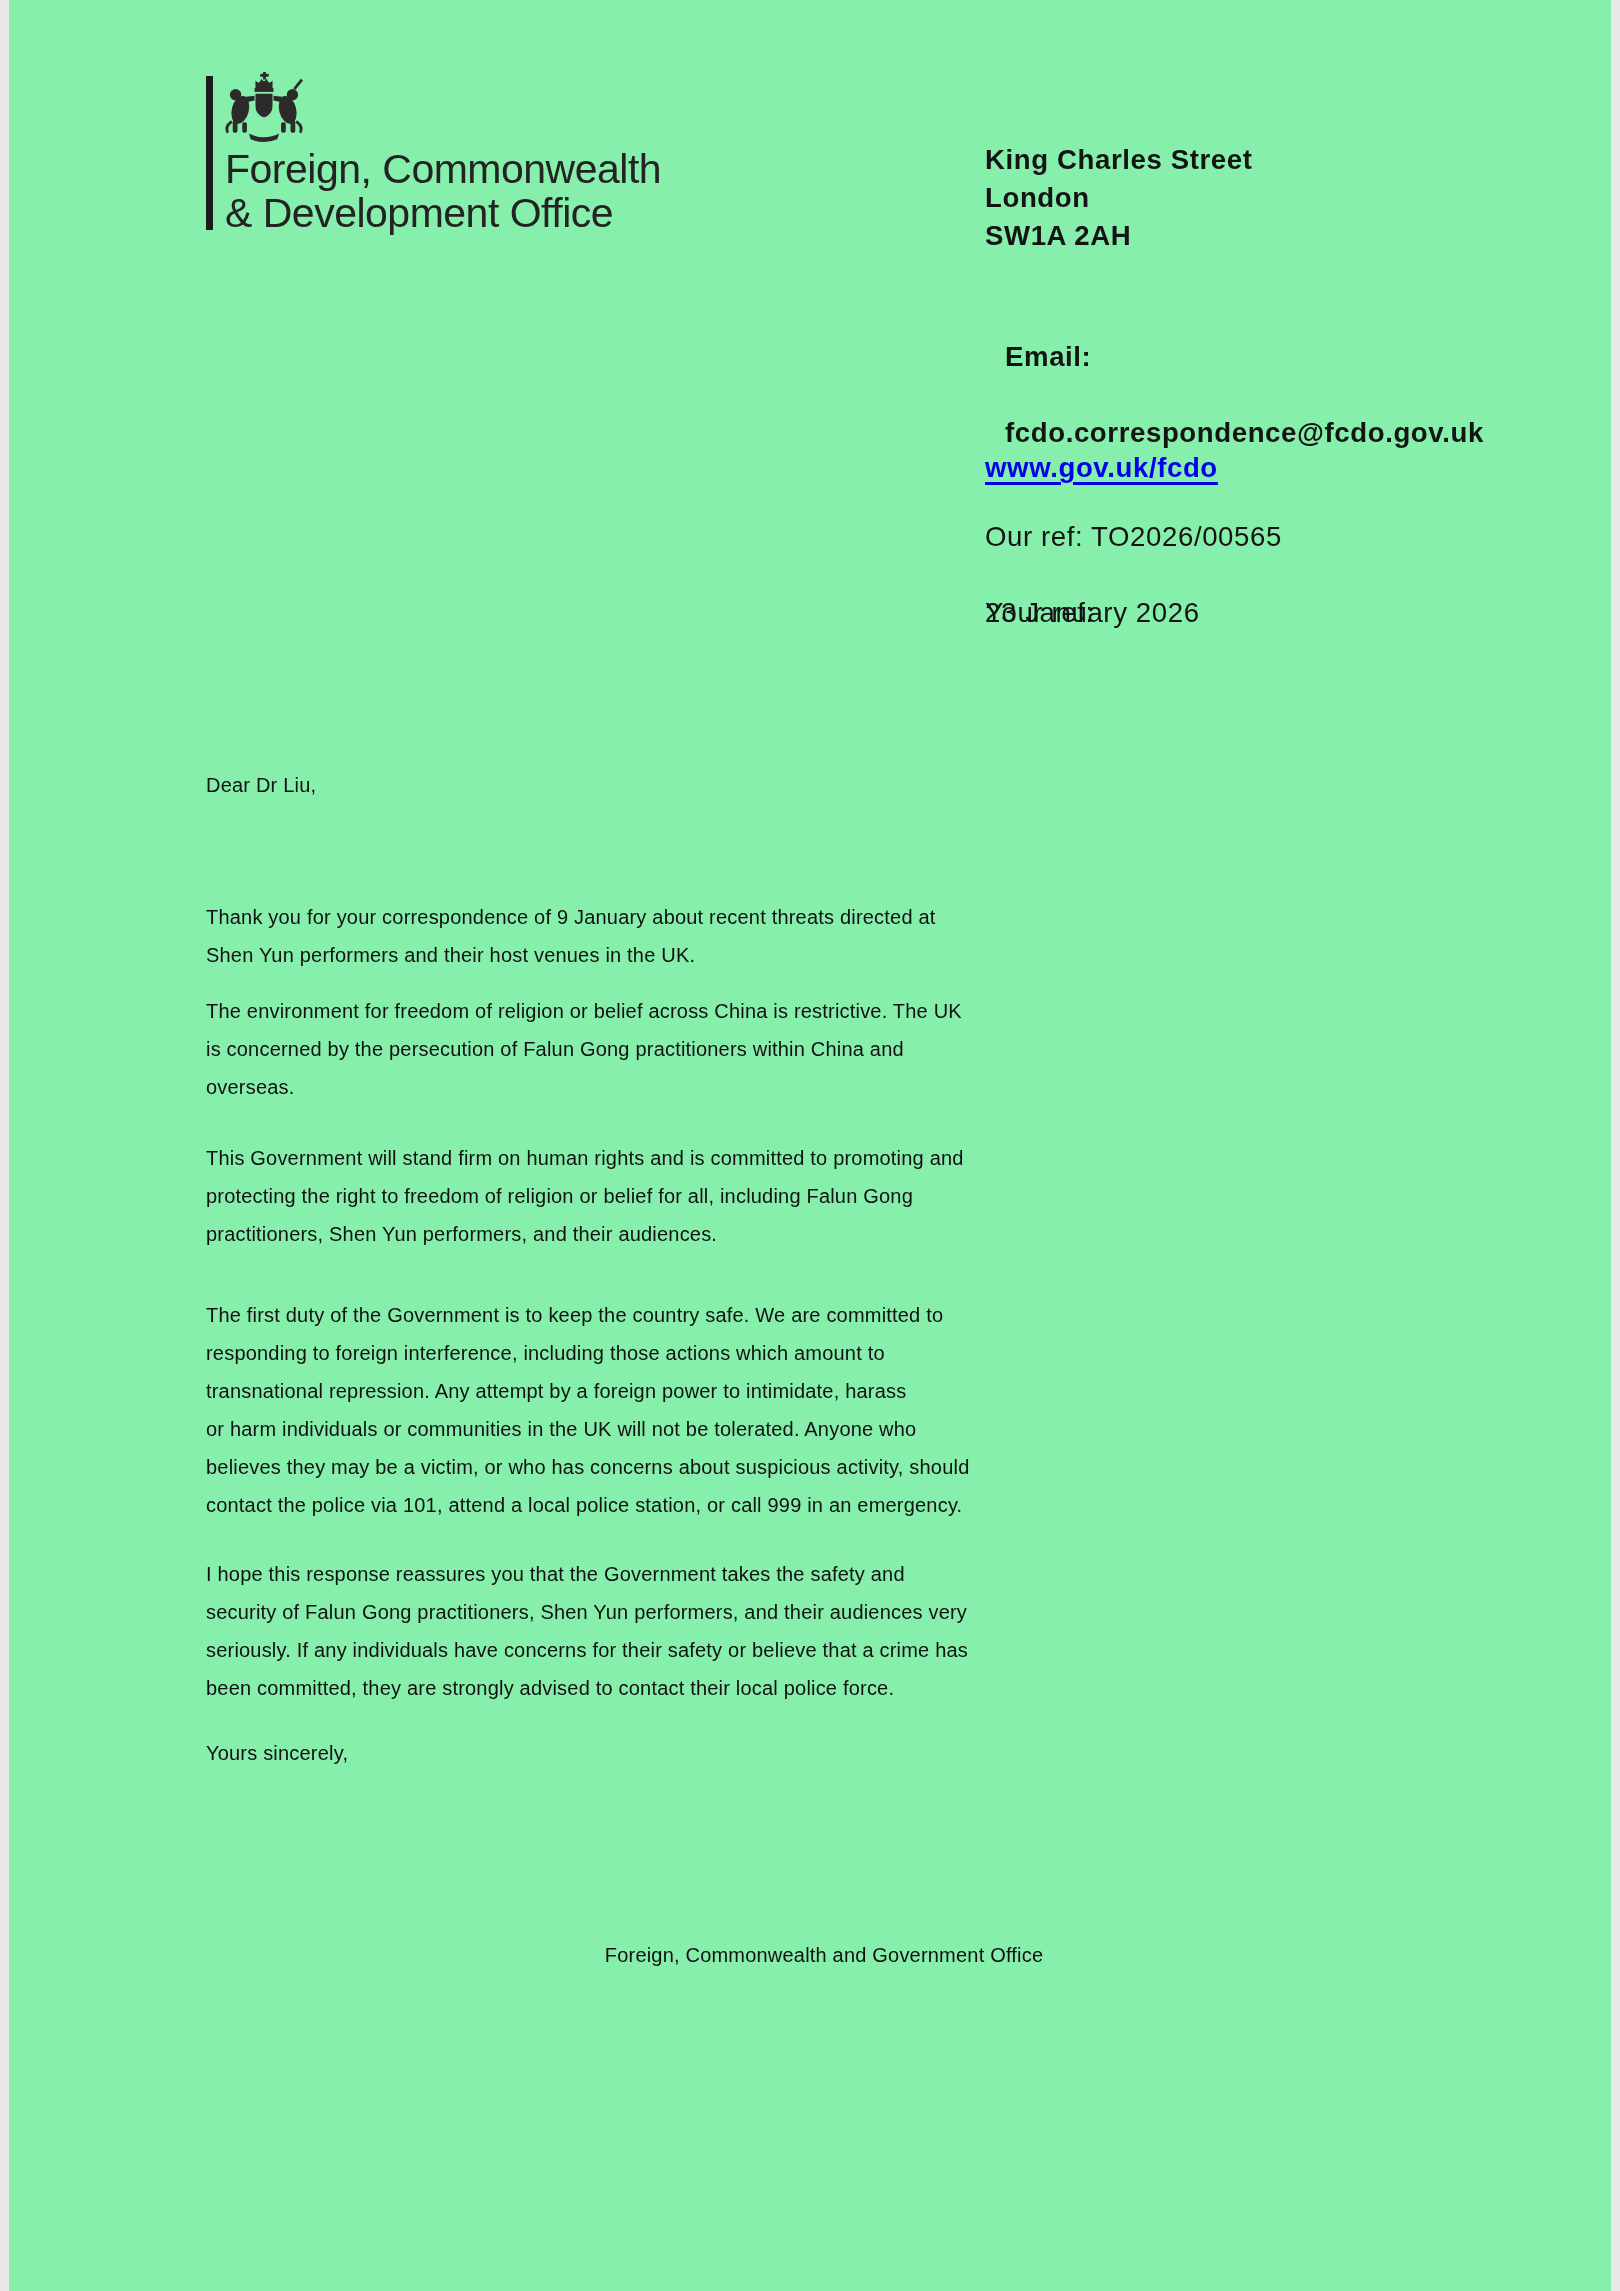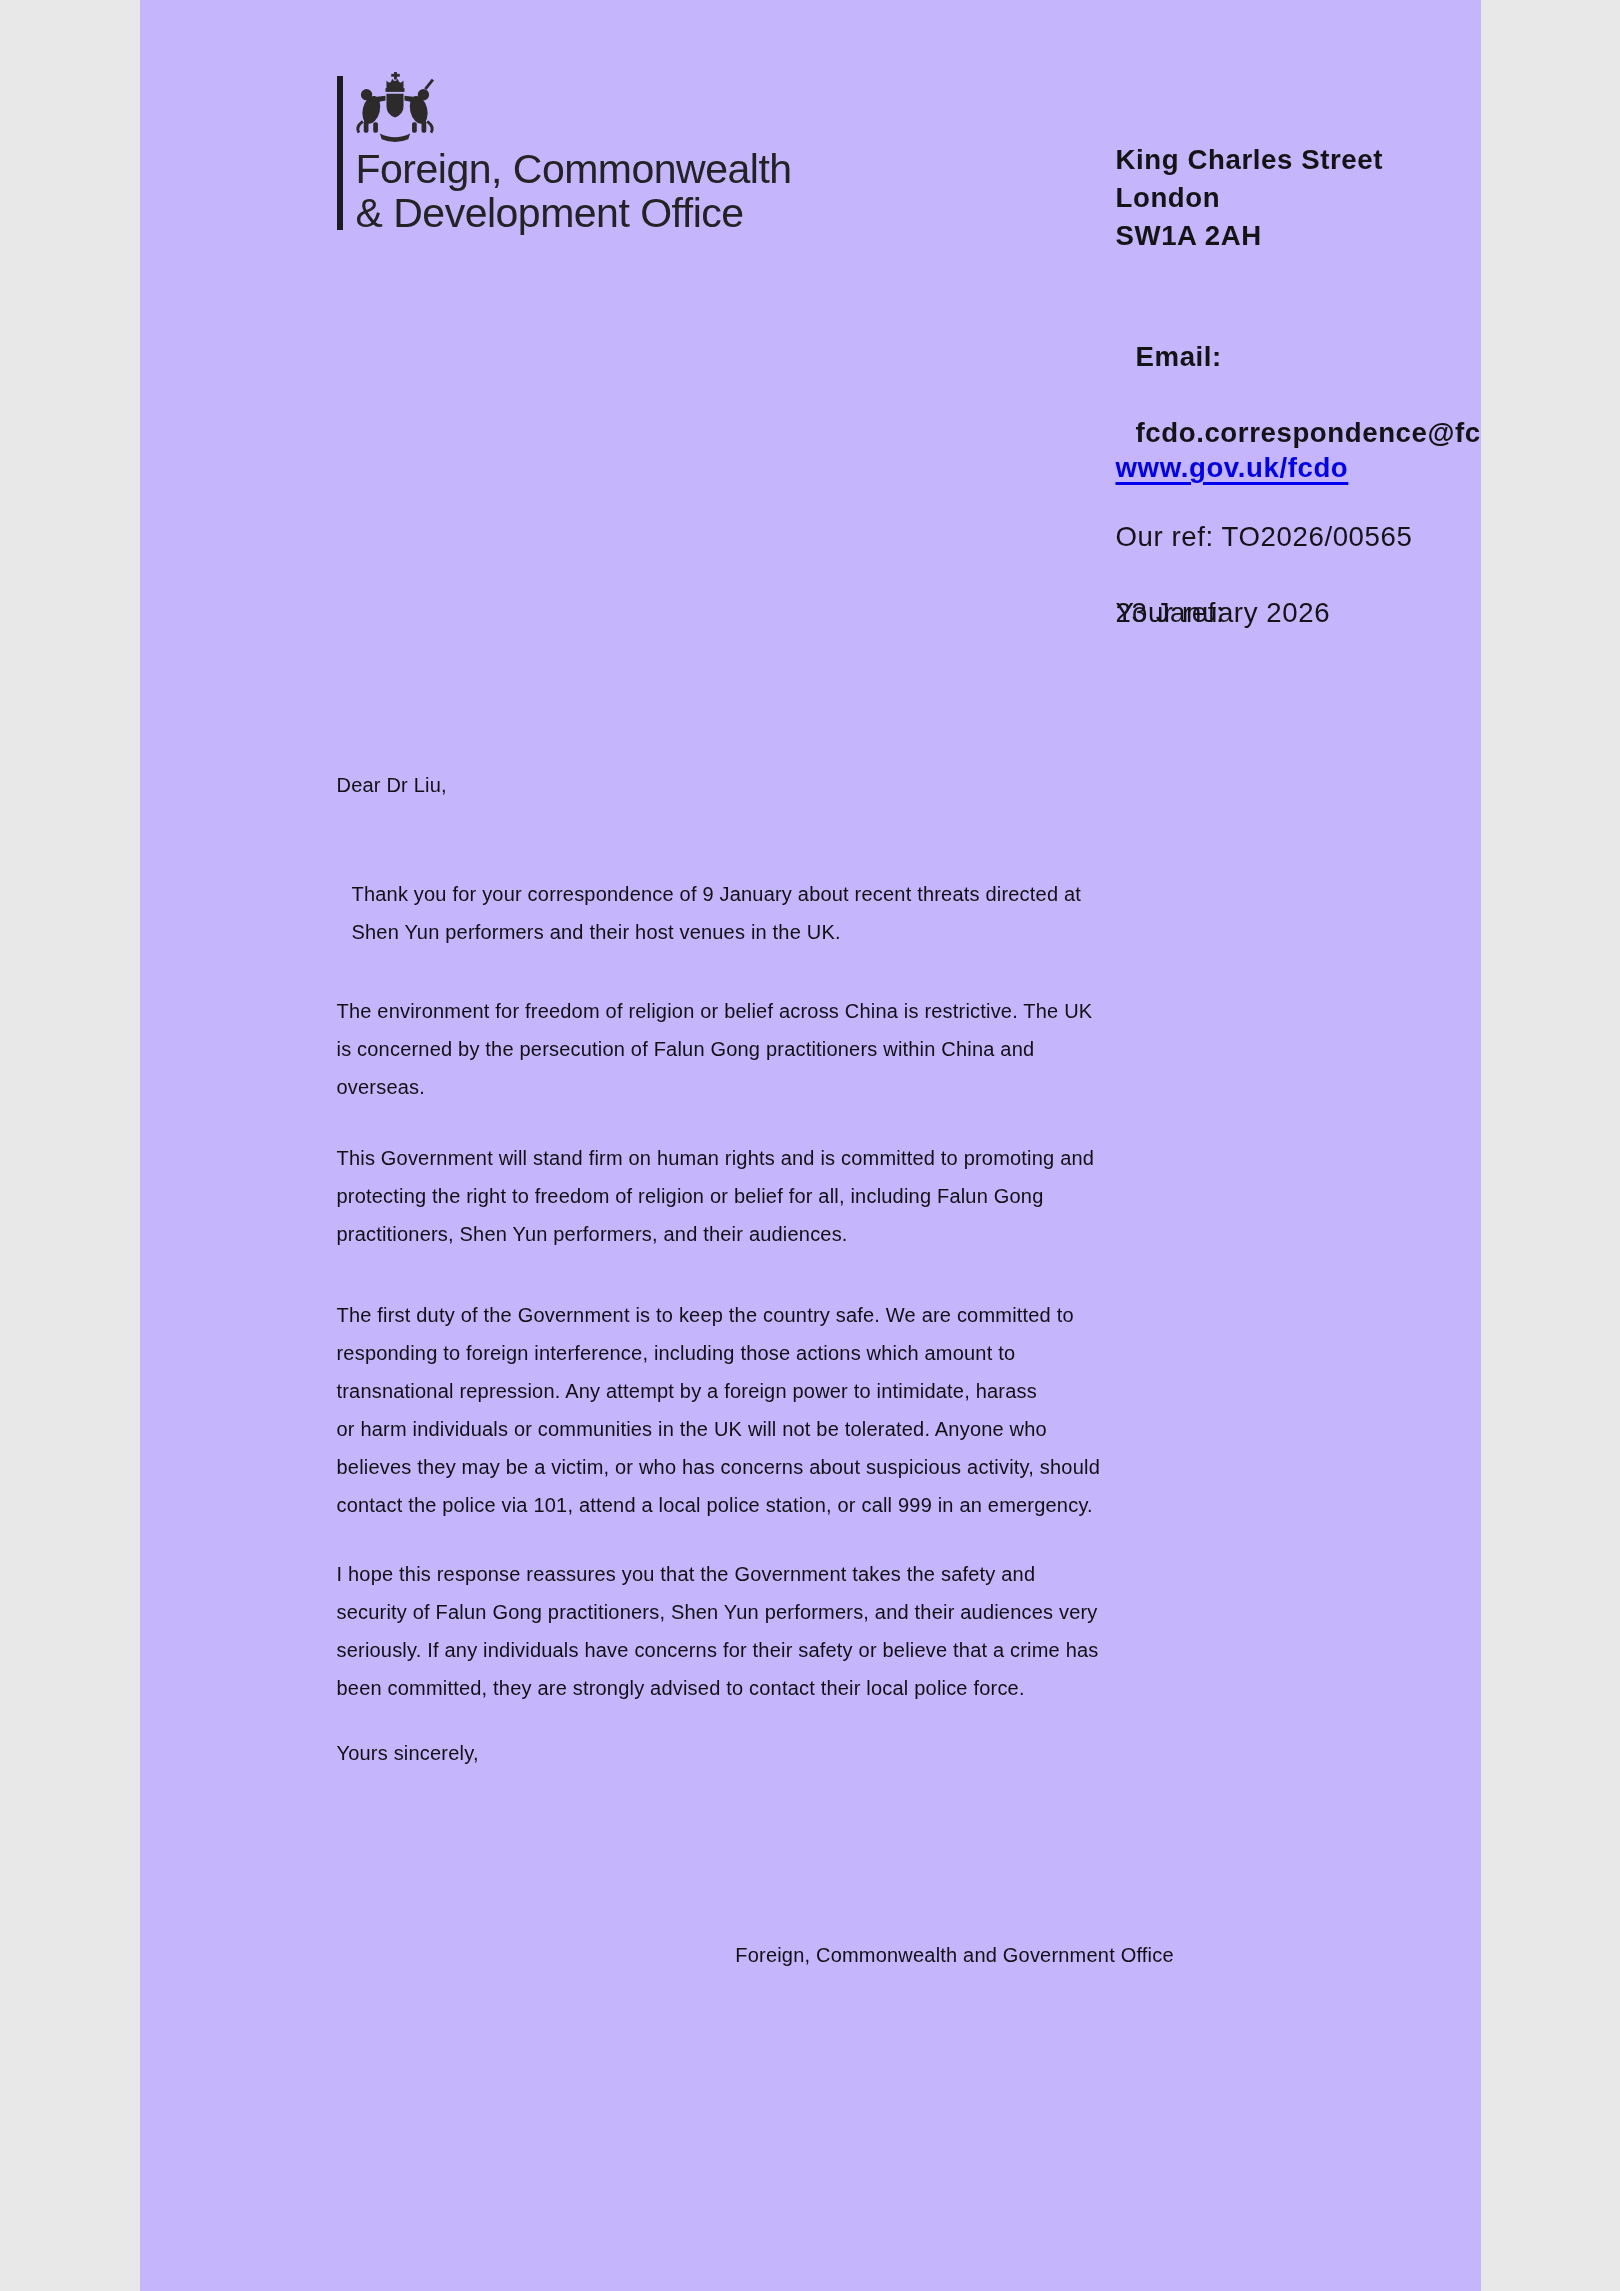"Foreign, Commonwealth" .page { background: #c4b5fd -> #86efac; width: 1341px -> 1602px }
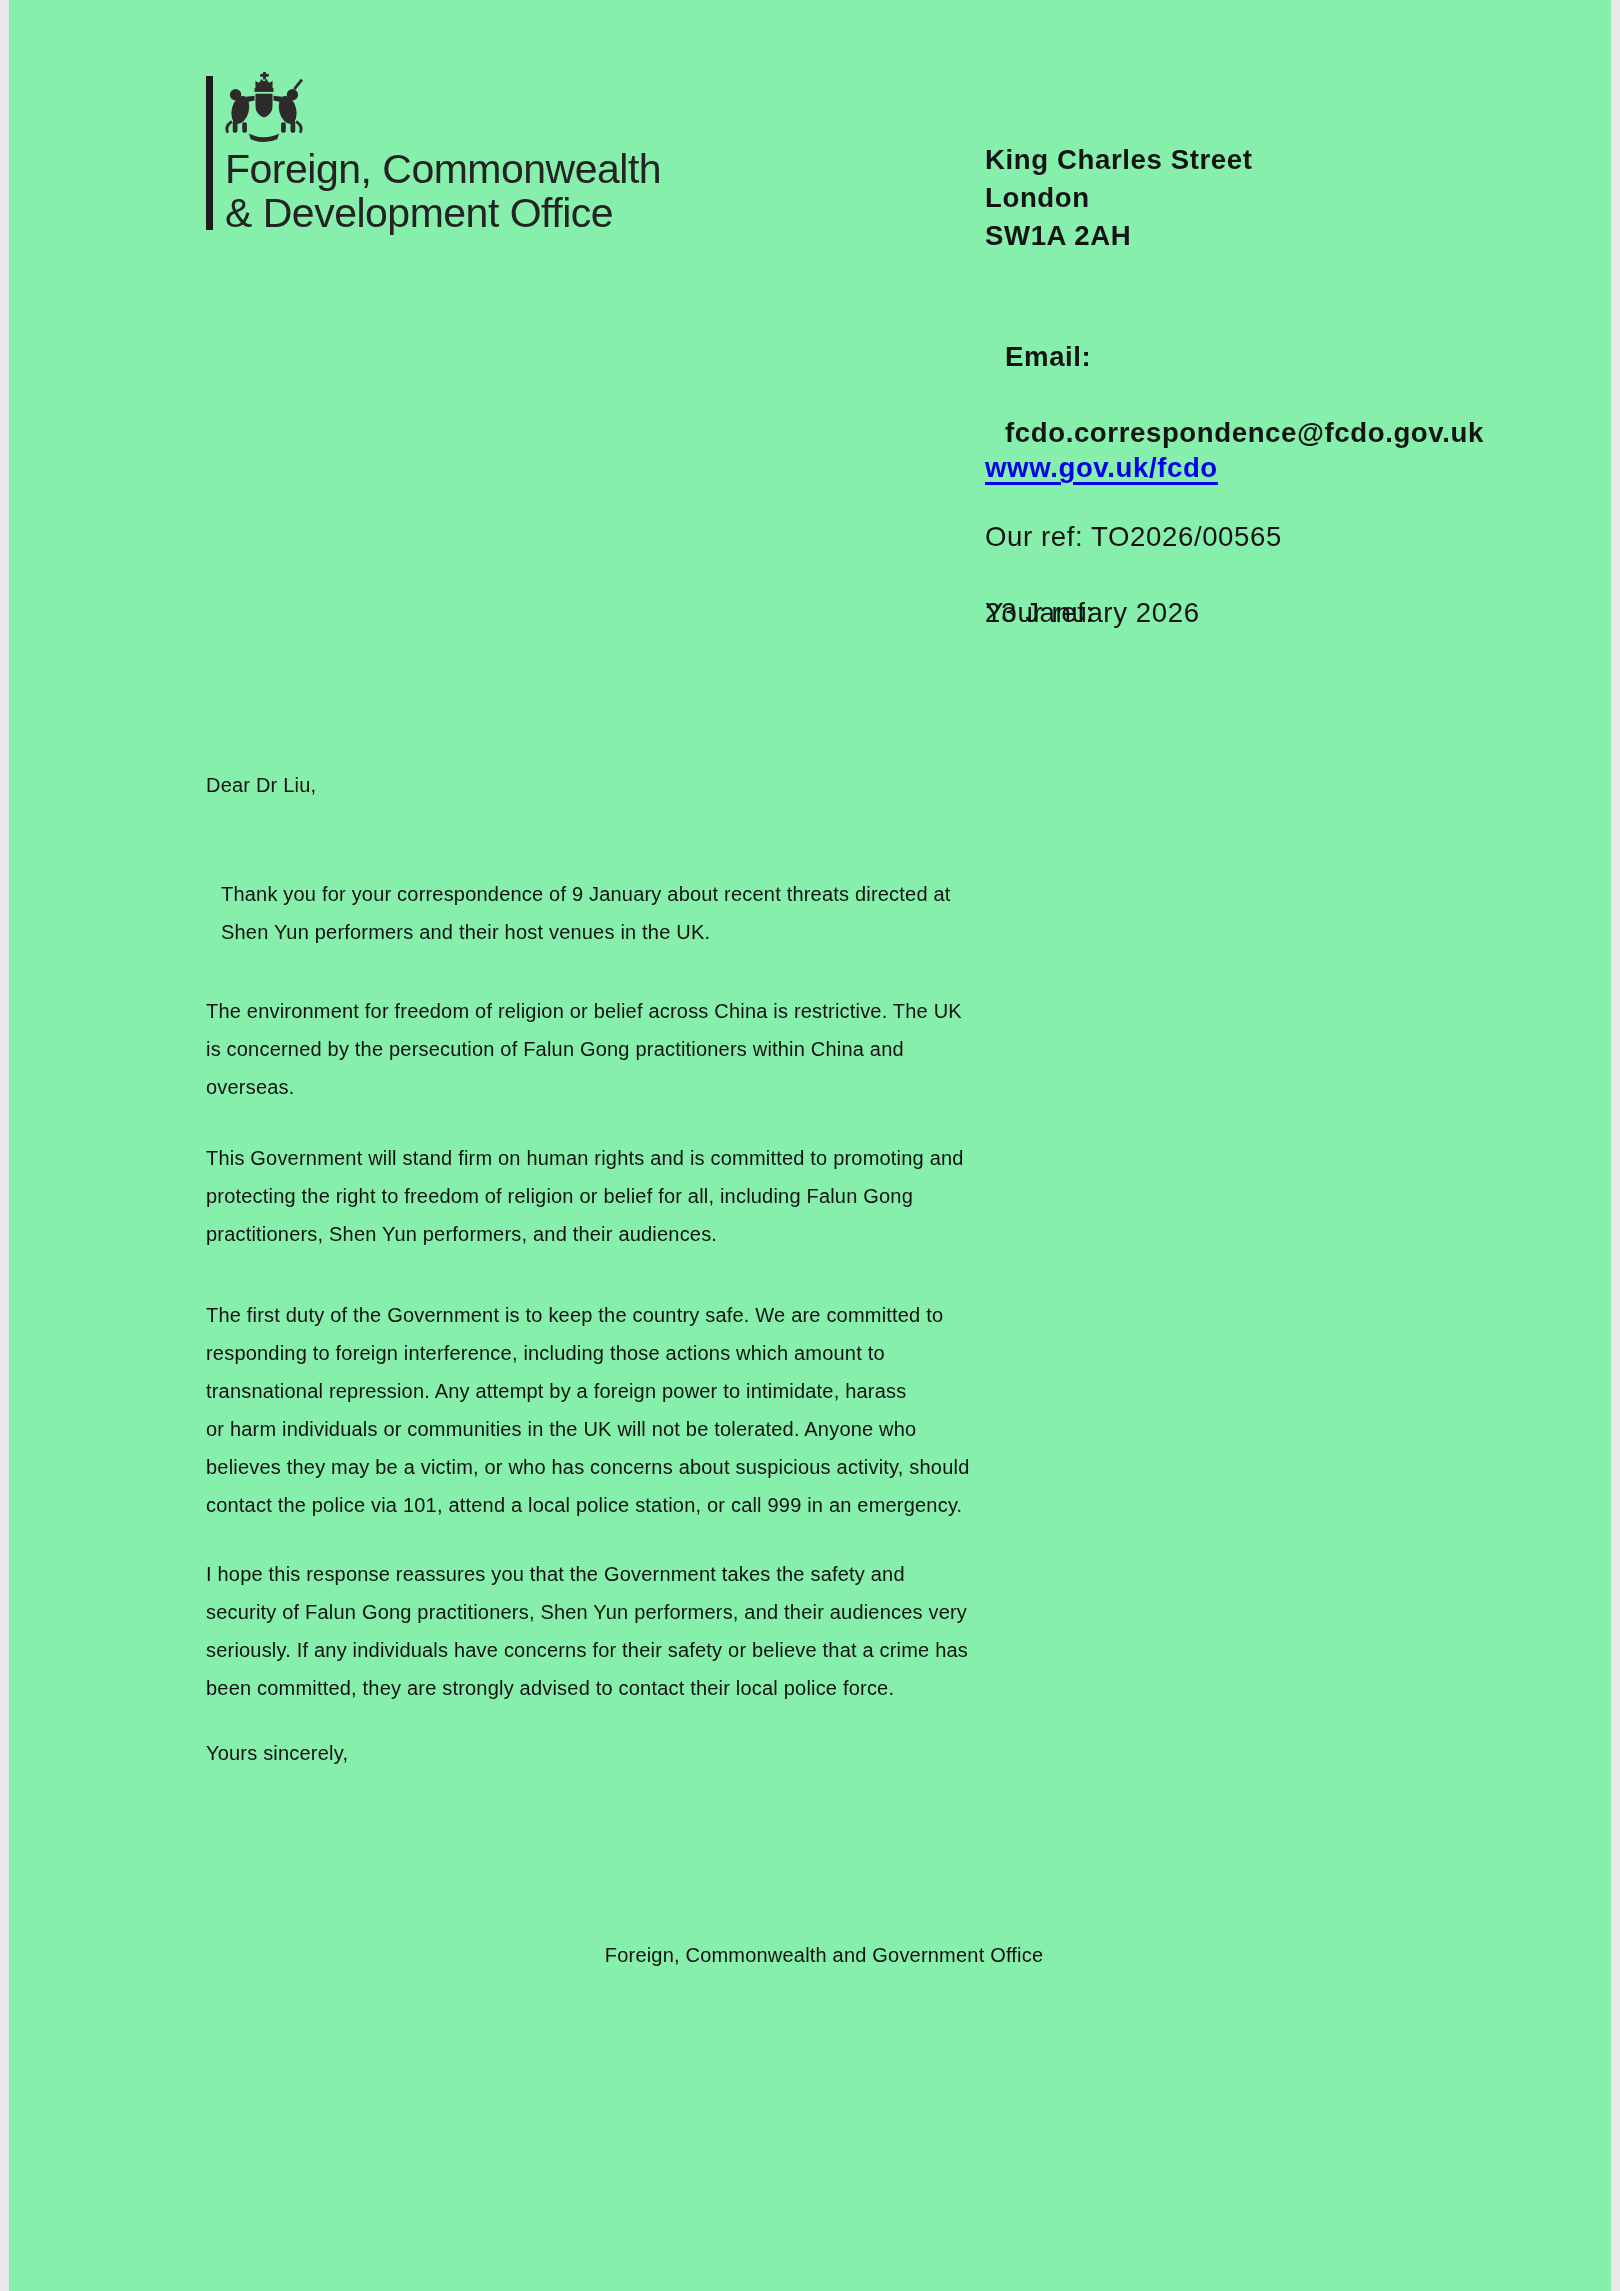"Thank you for your correspondence" .t-p0 { margin-left: 15px -> none; top: 875px -> 898px }
